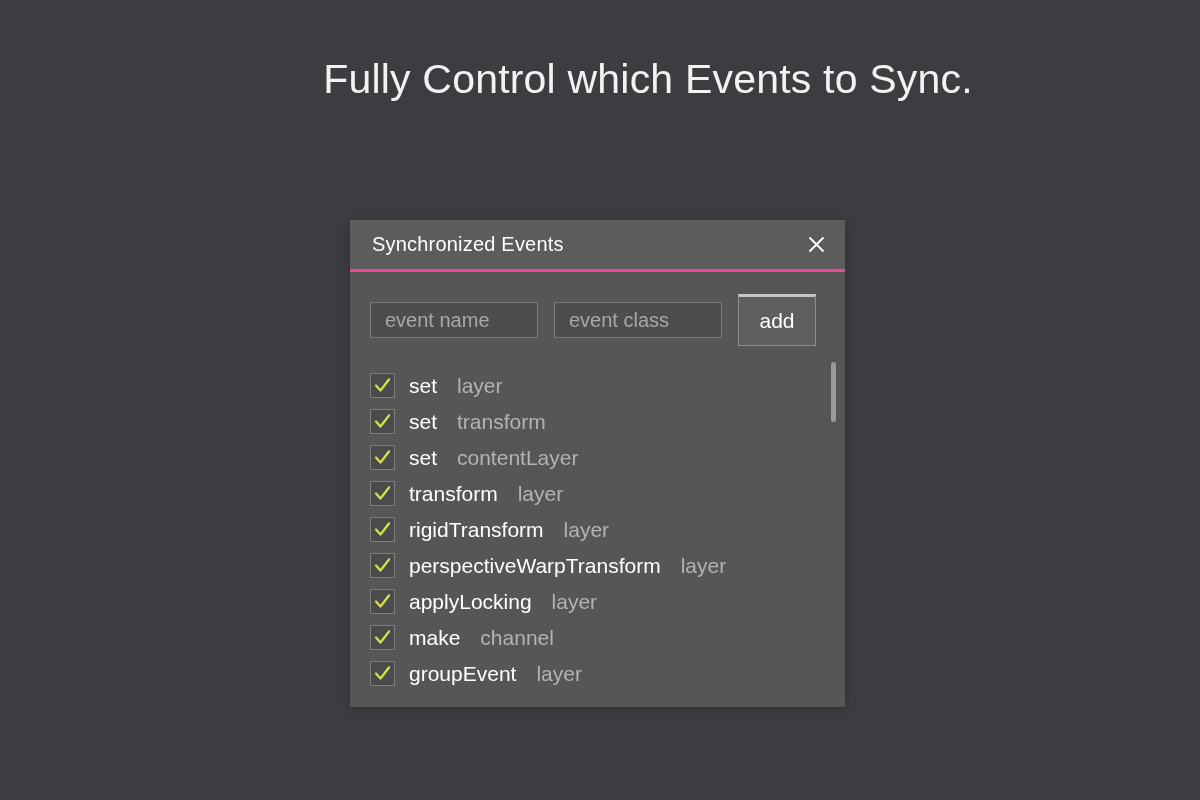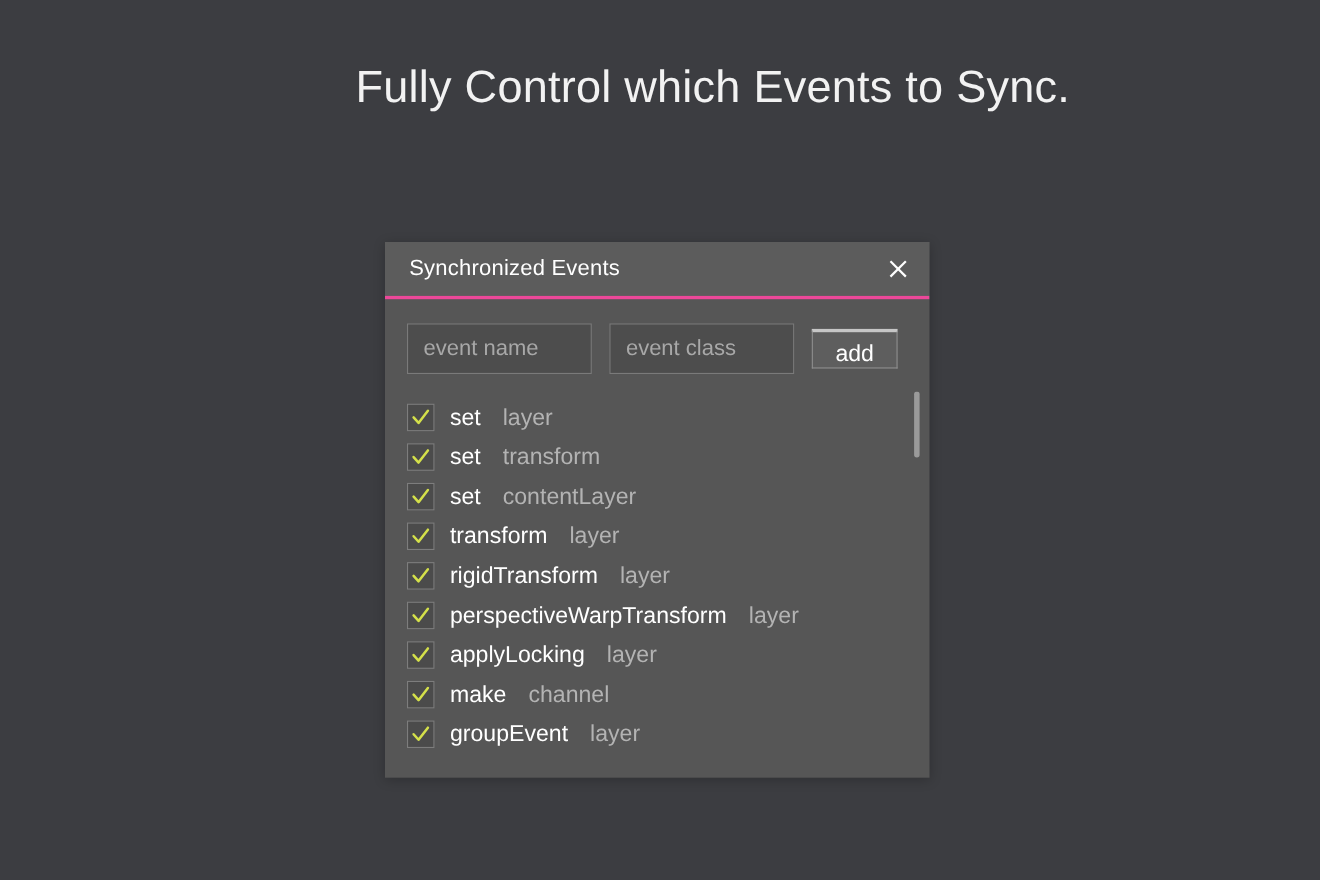"event name" .field { height: 46px -> 36px }
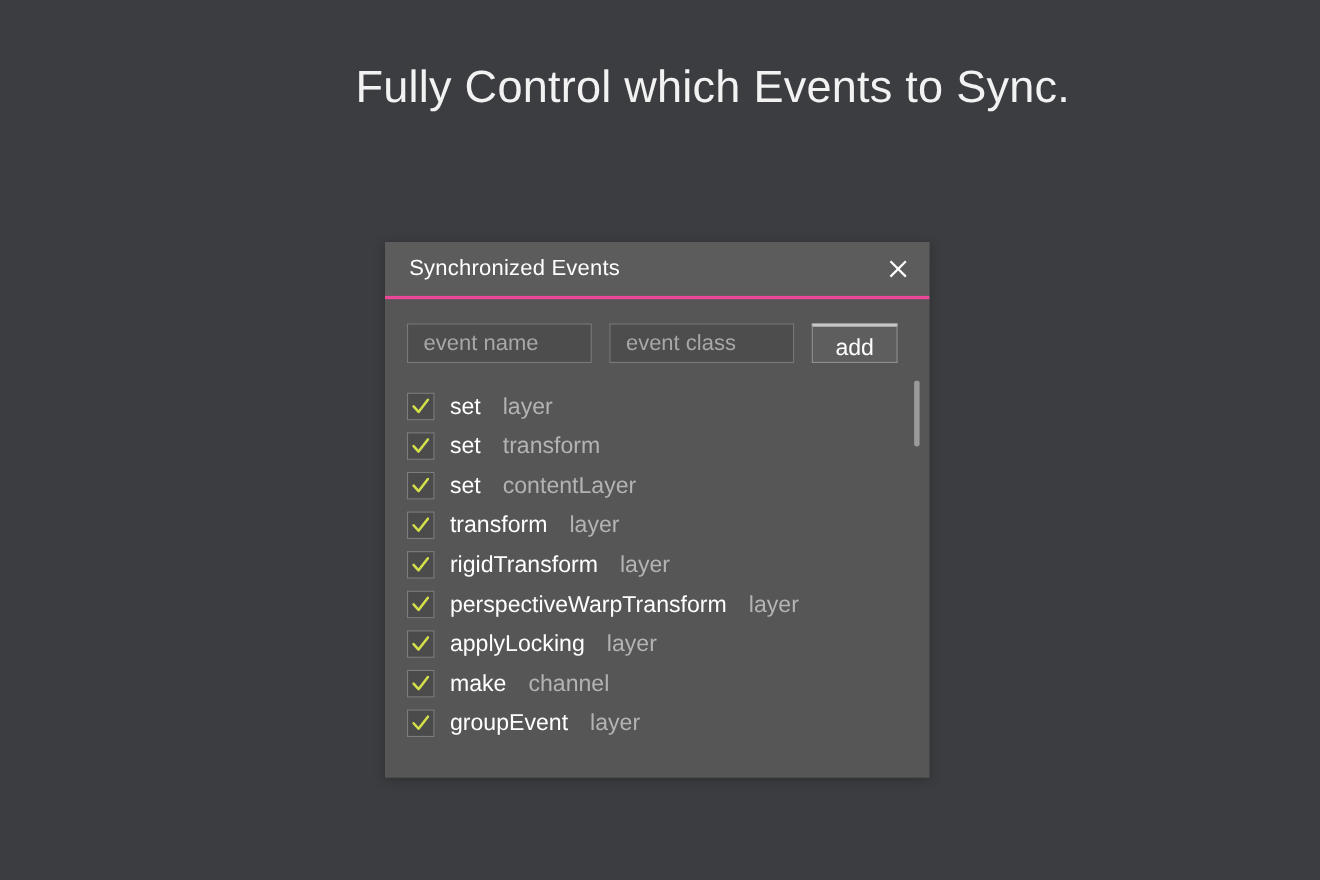"add" .add-button { height: 36px -> 52px }
